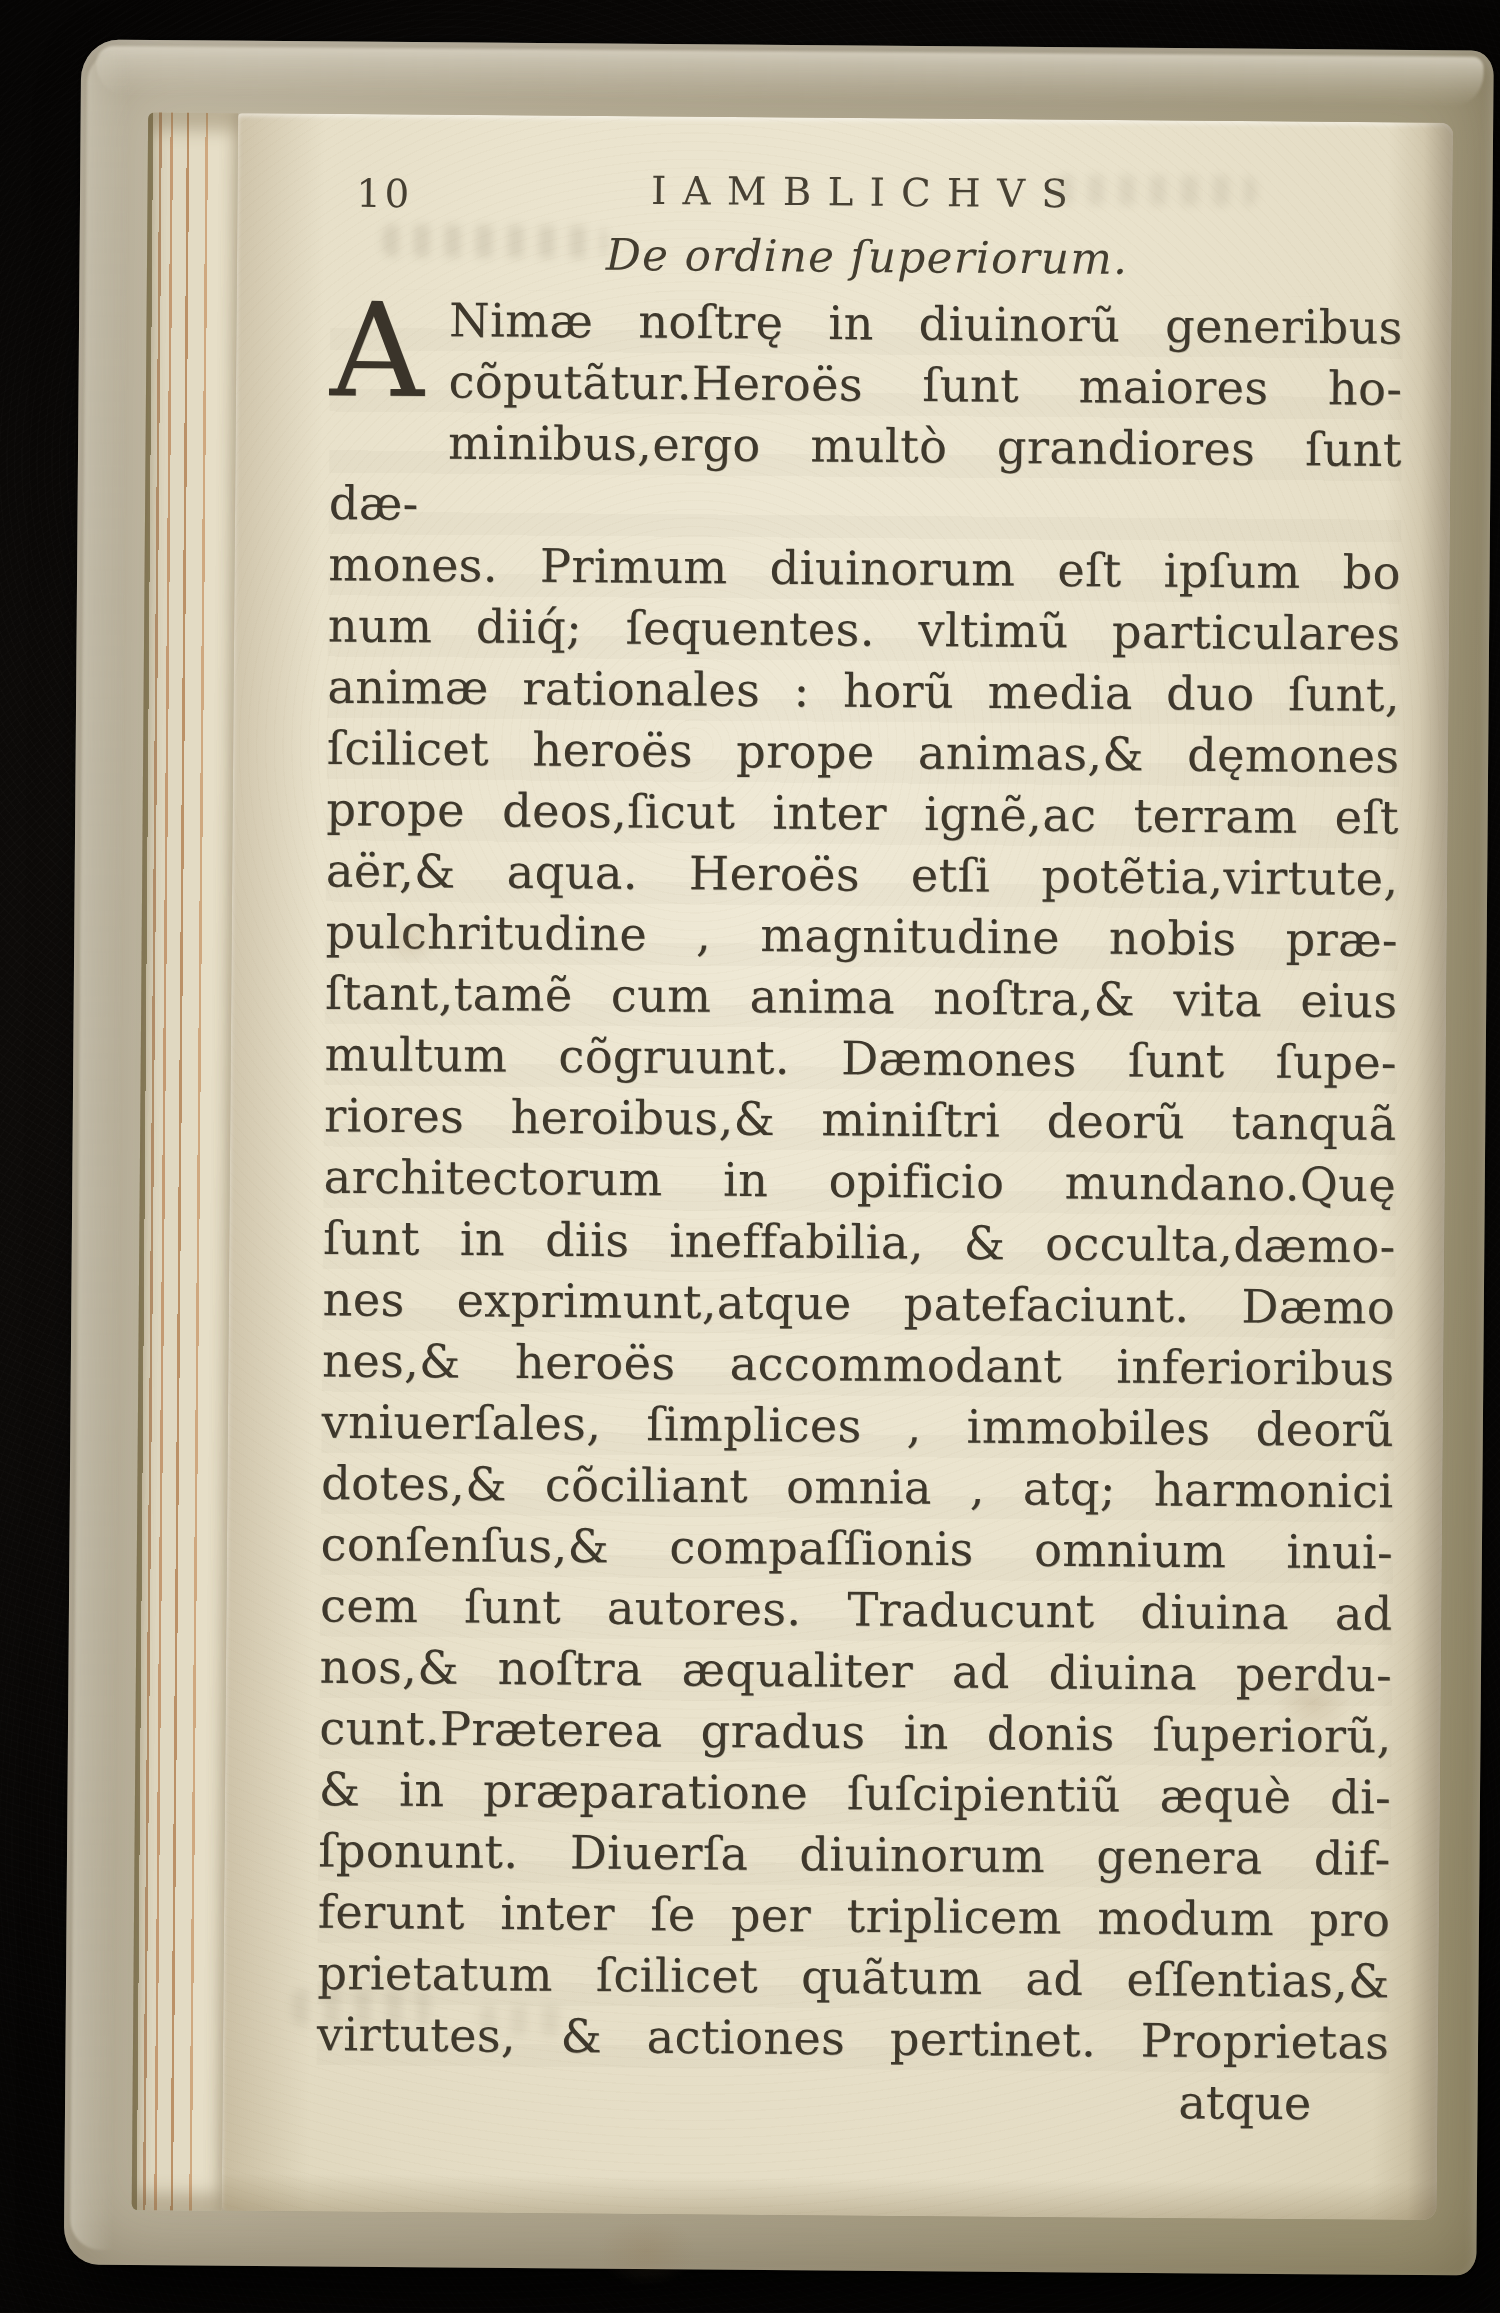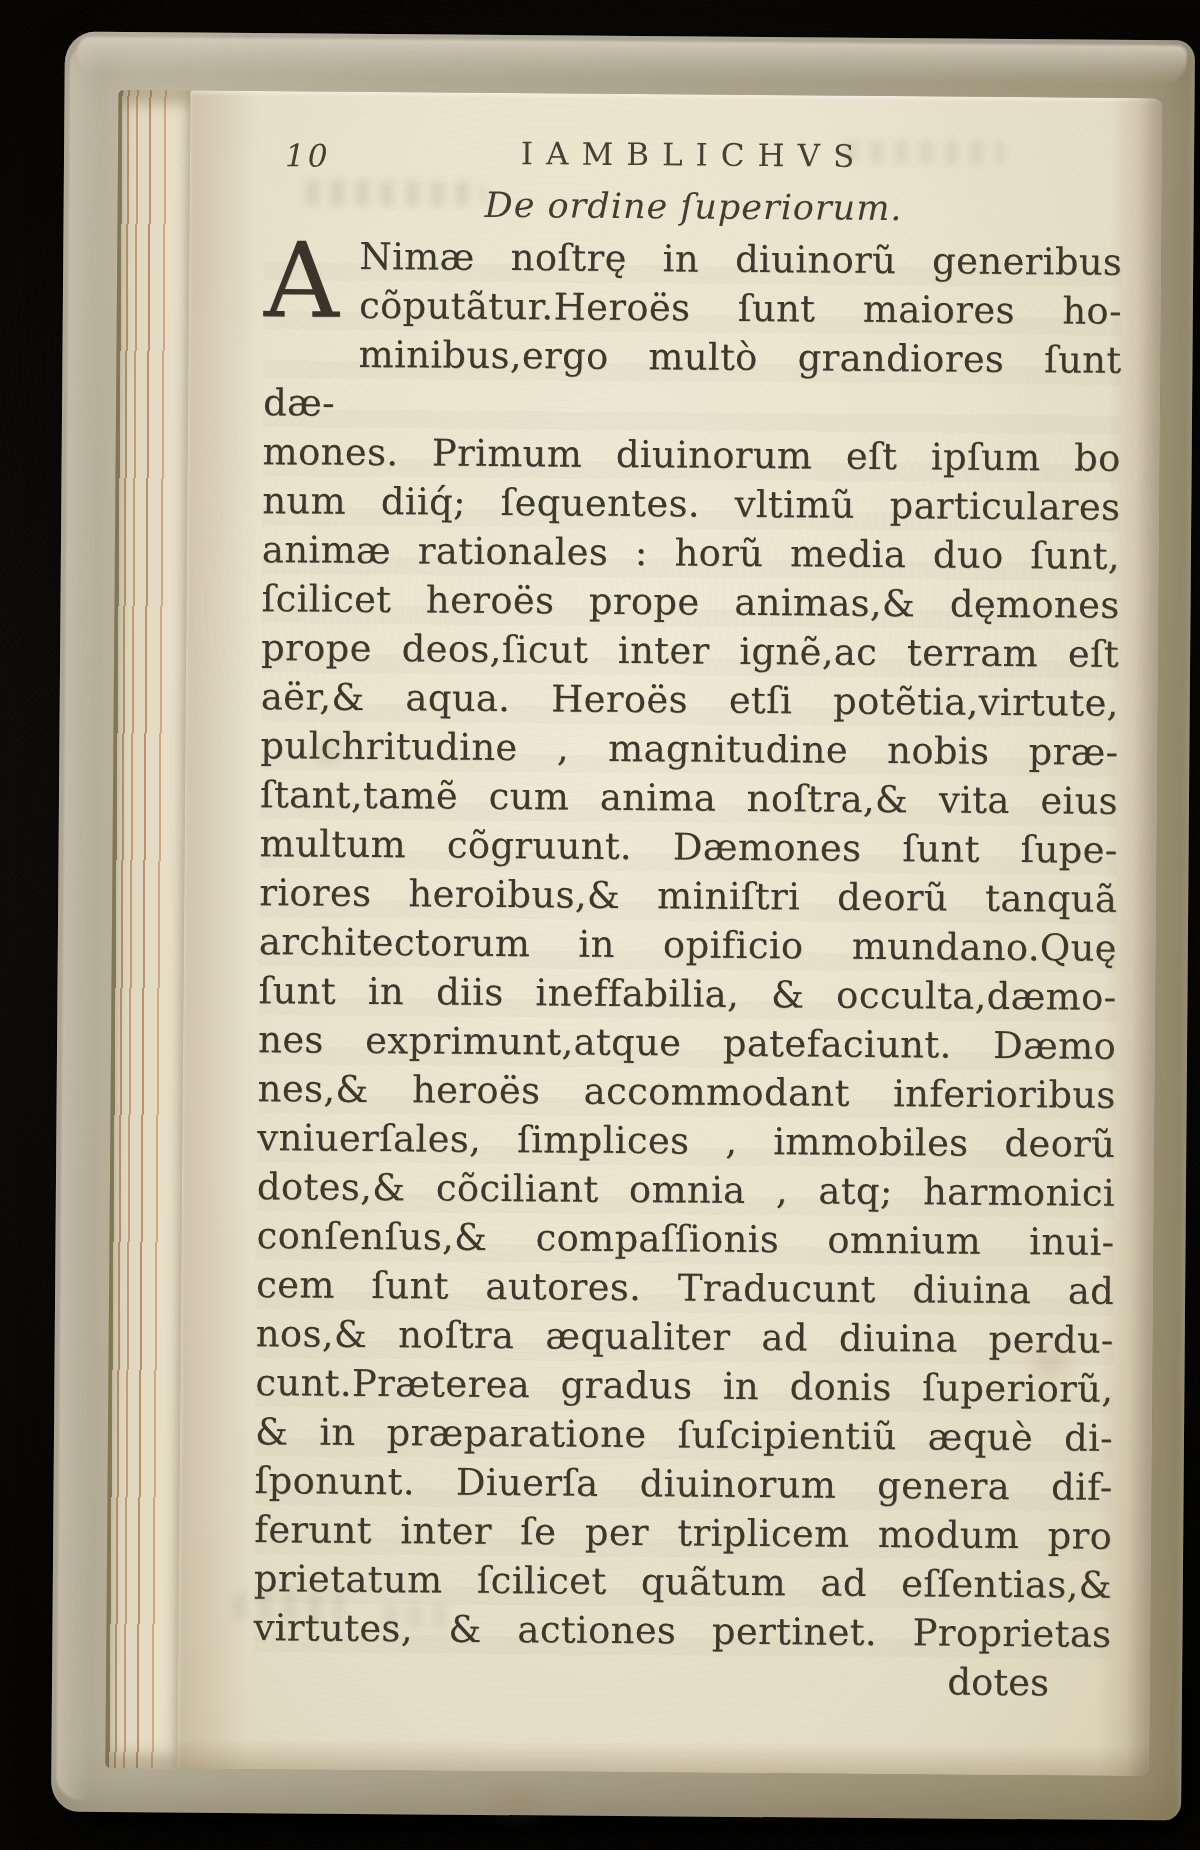"10" .pagenum { font-style: italic -> none }
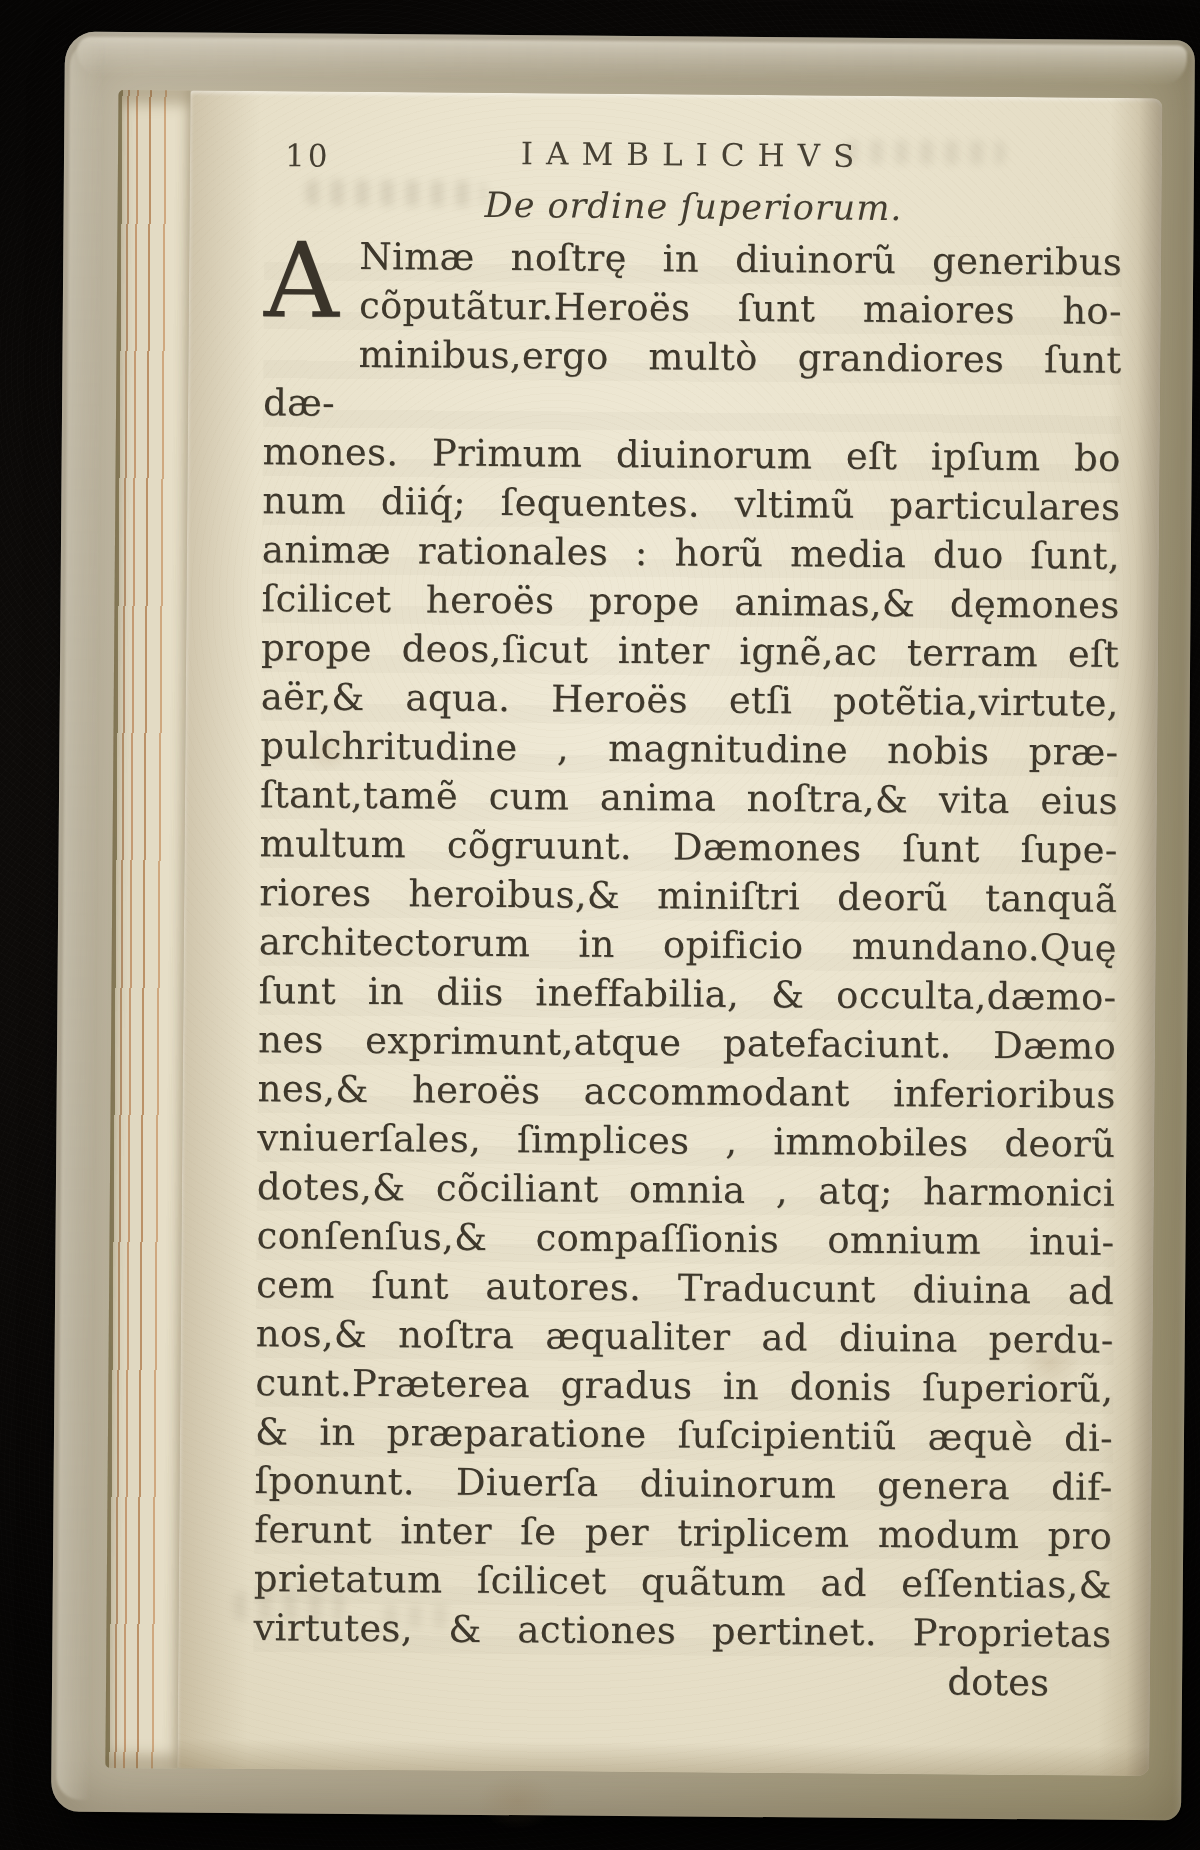"dotes" span { text: dotes -> atque }
